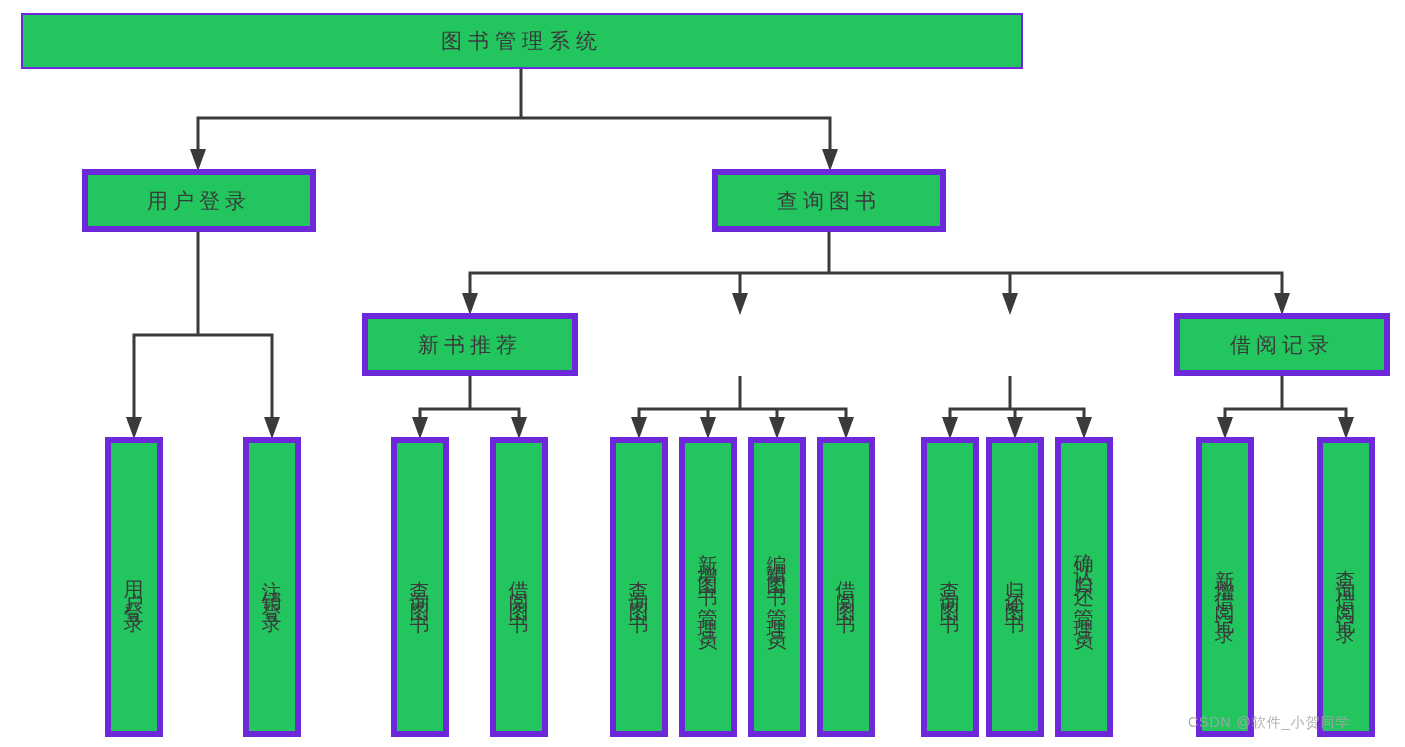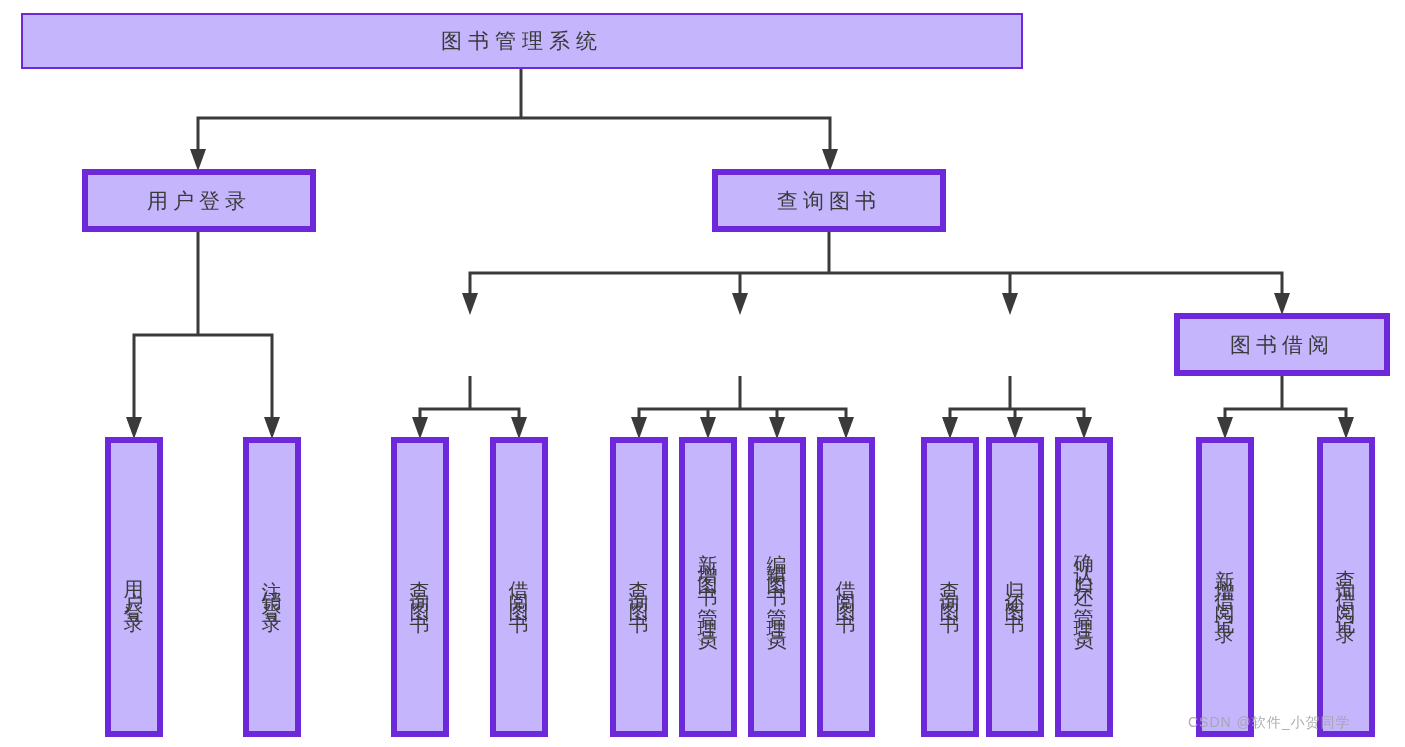"图书管理系统" .box { background: #c4b5fd -> #22c55e }
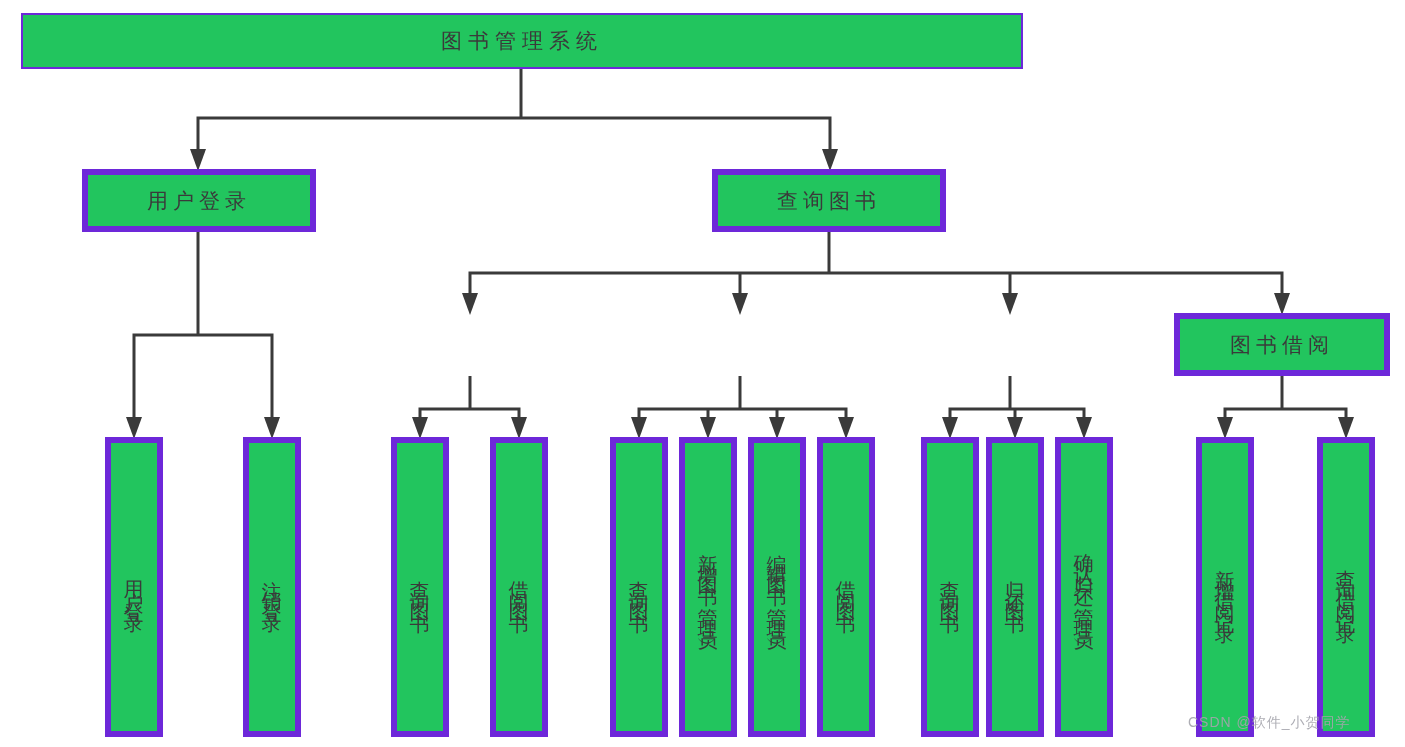"新书推荐" div.box { html: none -> <div> <span>新书推荐</span> </div> }
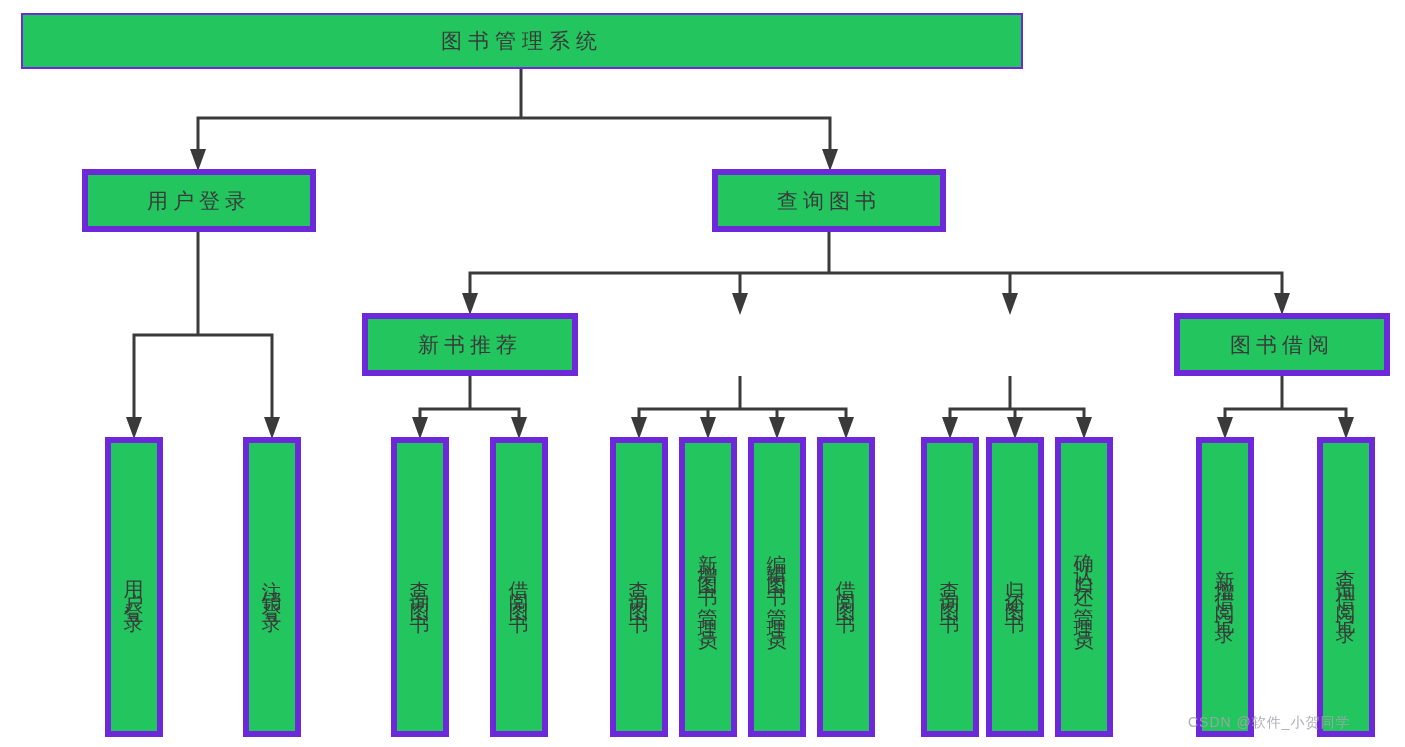"图书借阅" span.lbl { text: 图书借阅 -> 借阅记录 }
